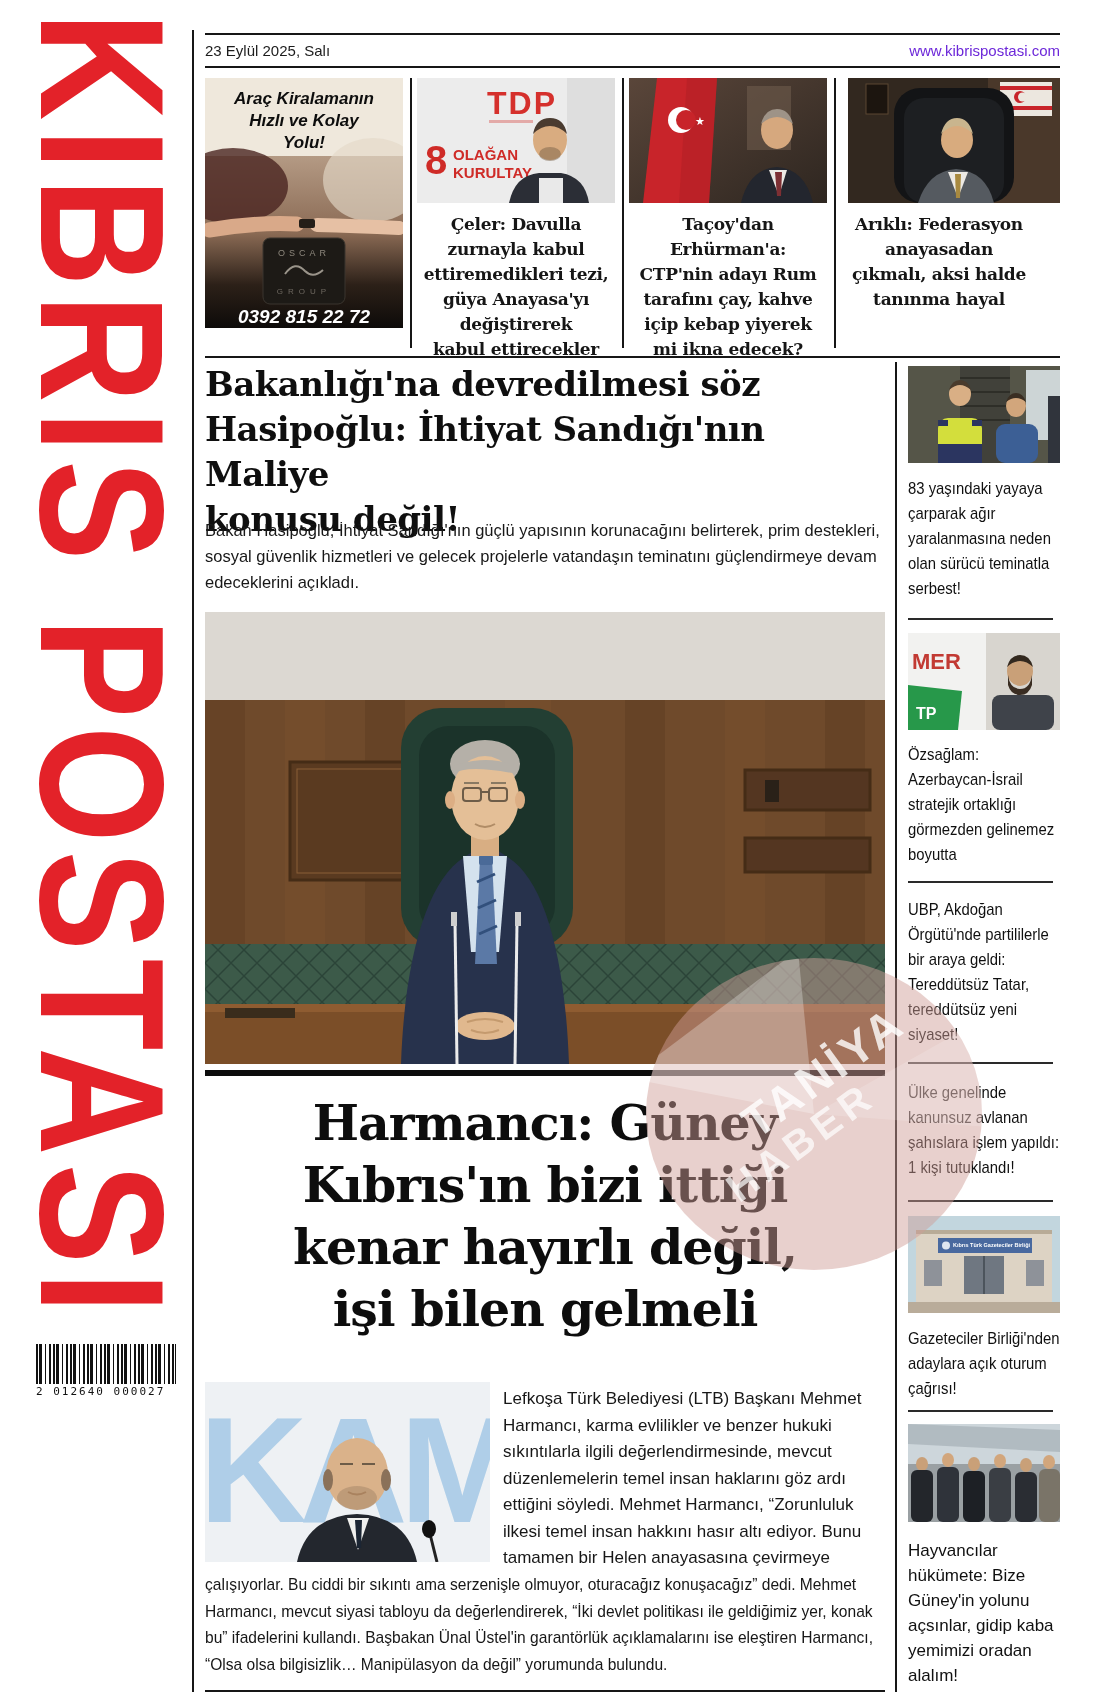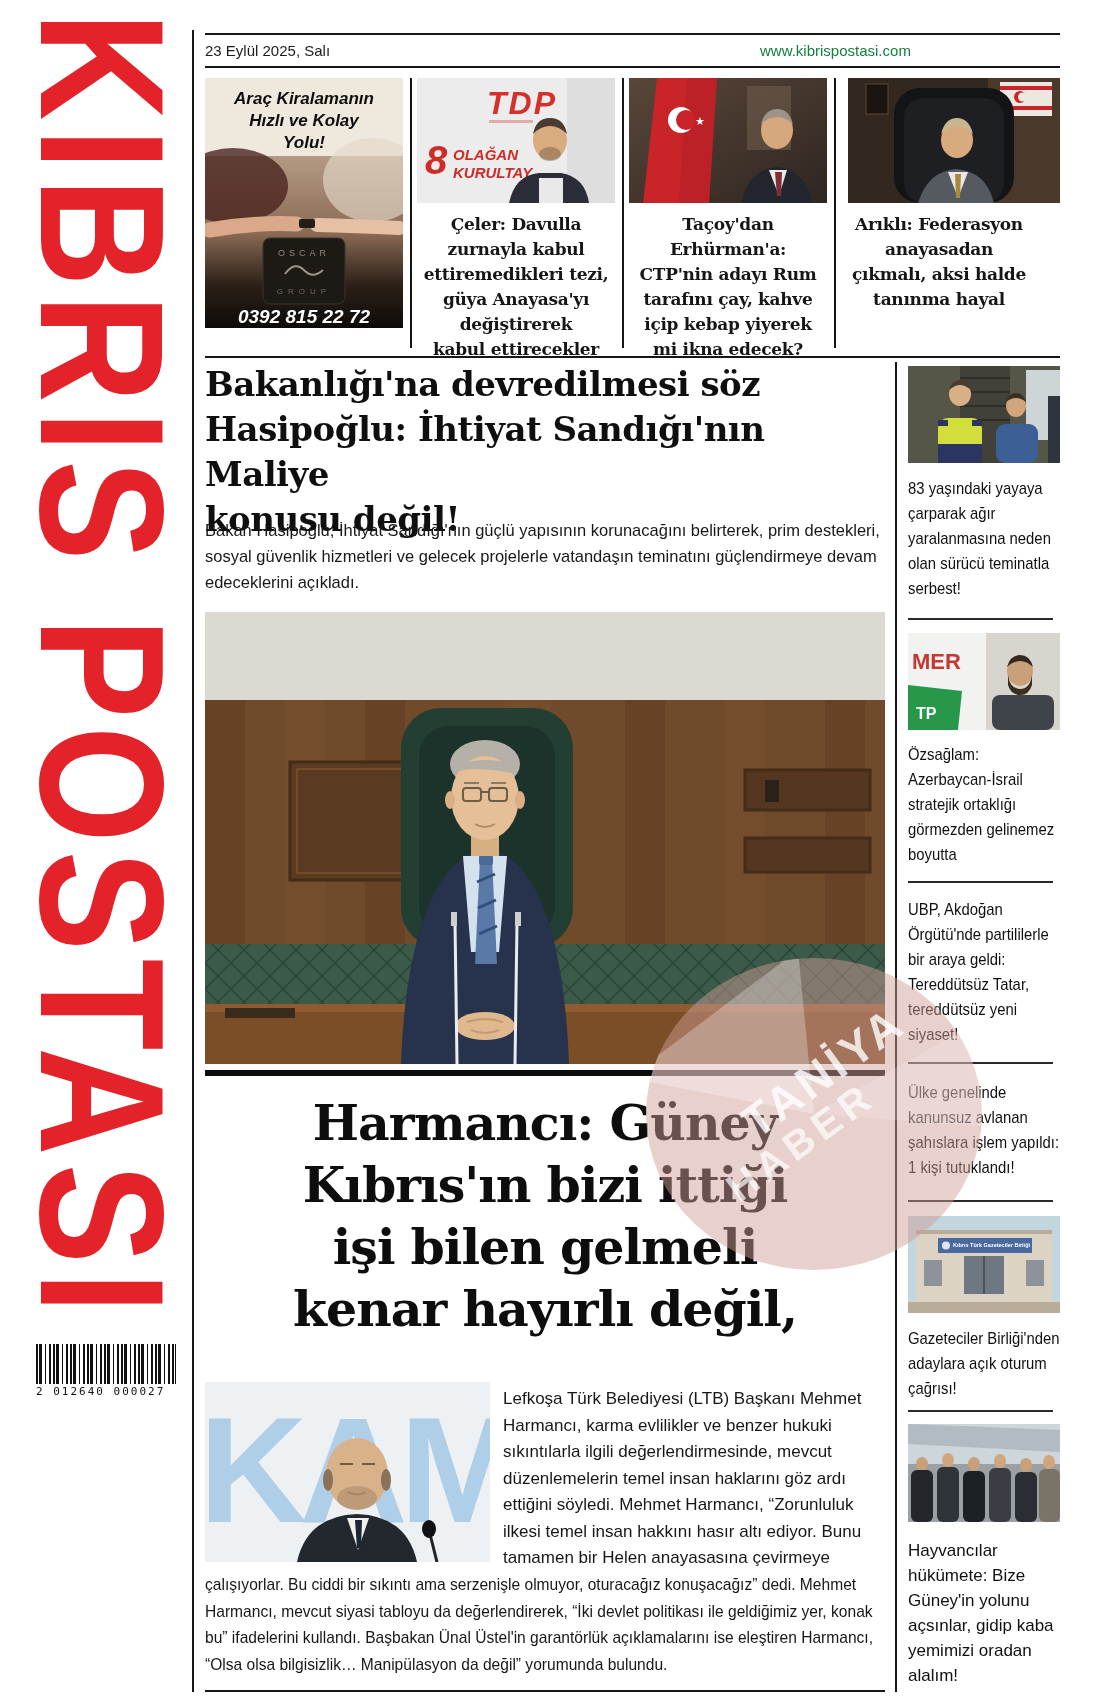"www.kibrispostasi.com" .topbar-url { color: #15803d -> #6d28d9; text-align: left -> right }
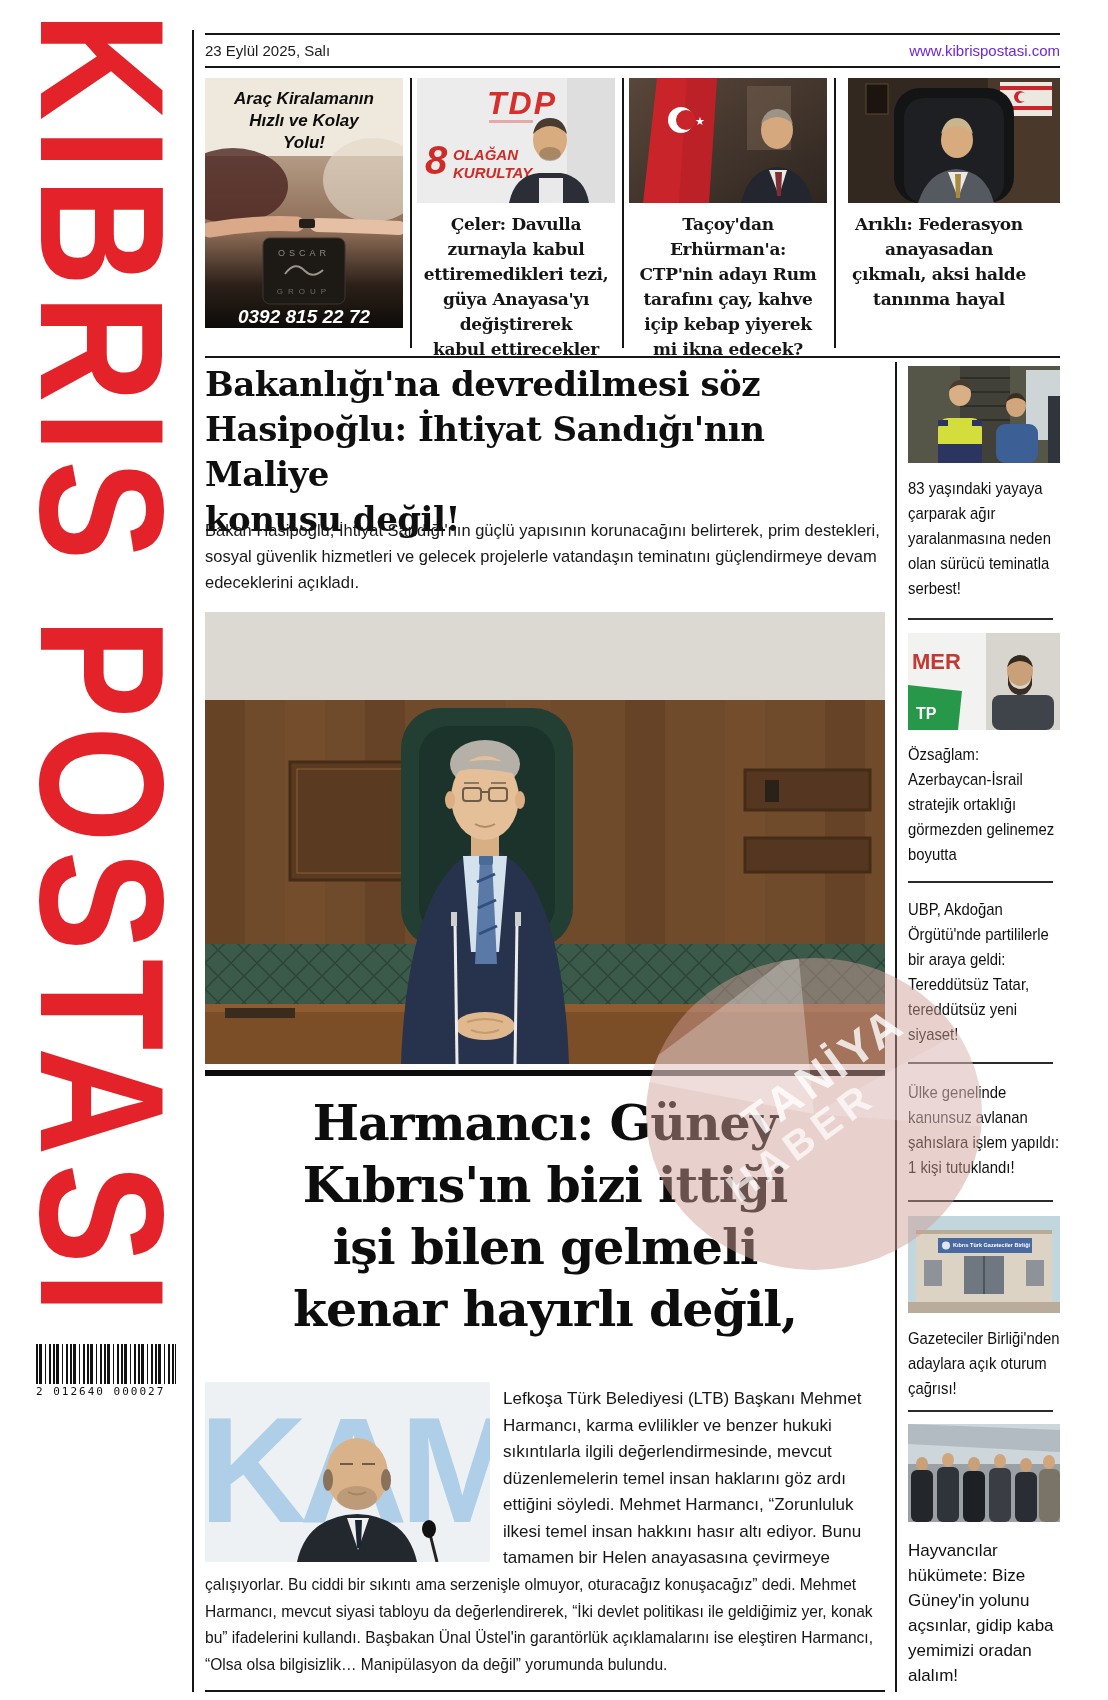"TDP" div.abs { font-style: italic -> none }
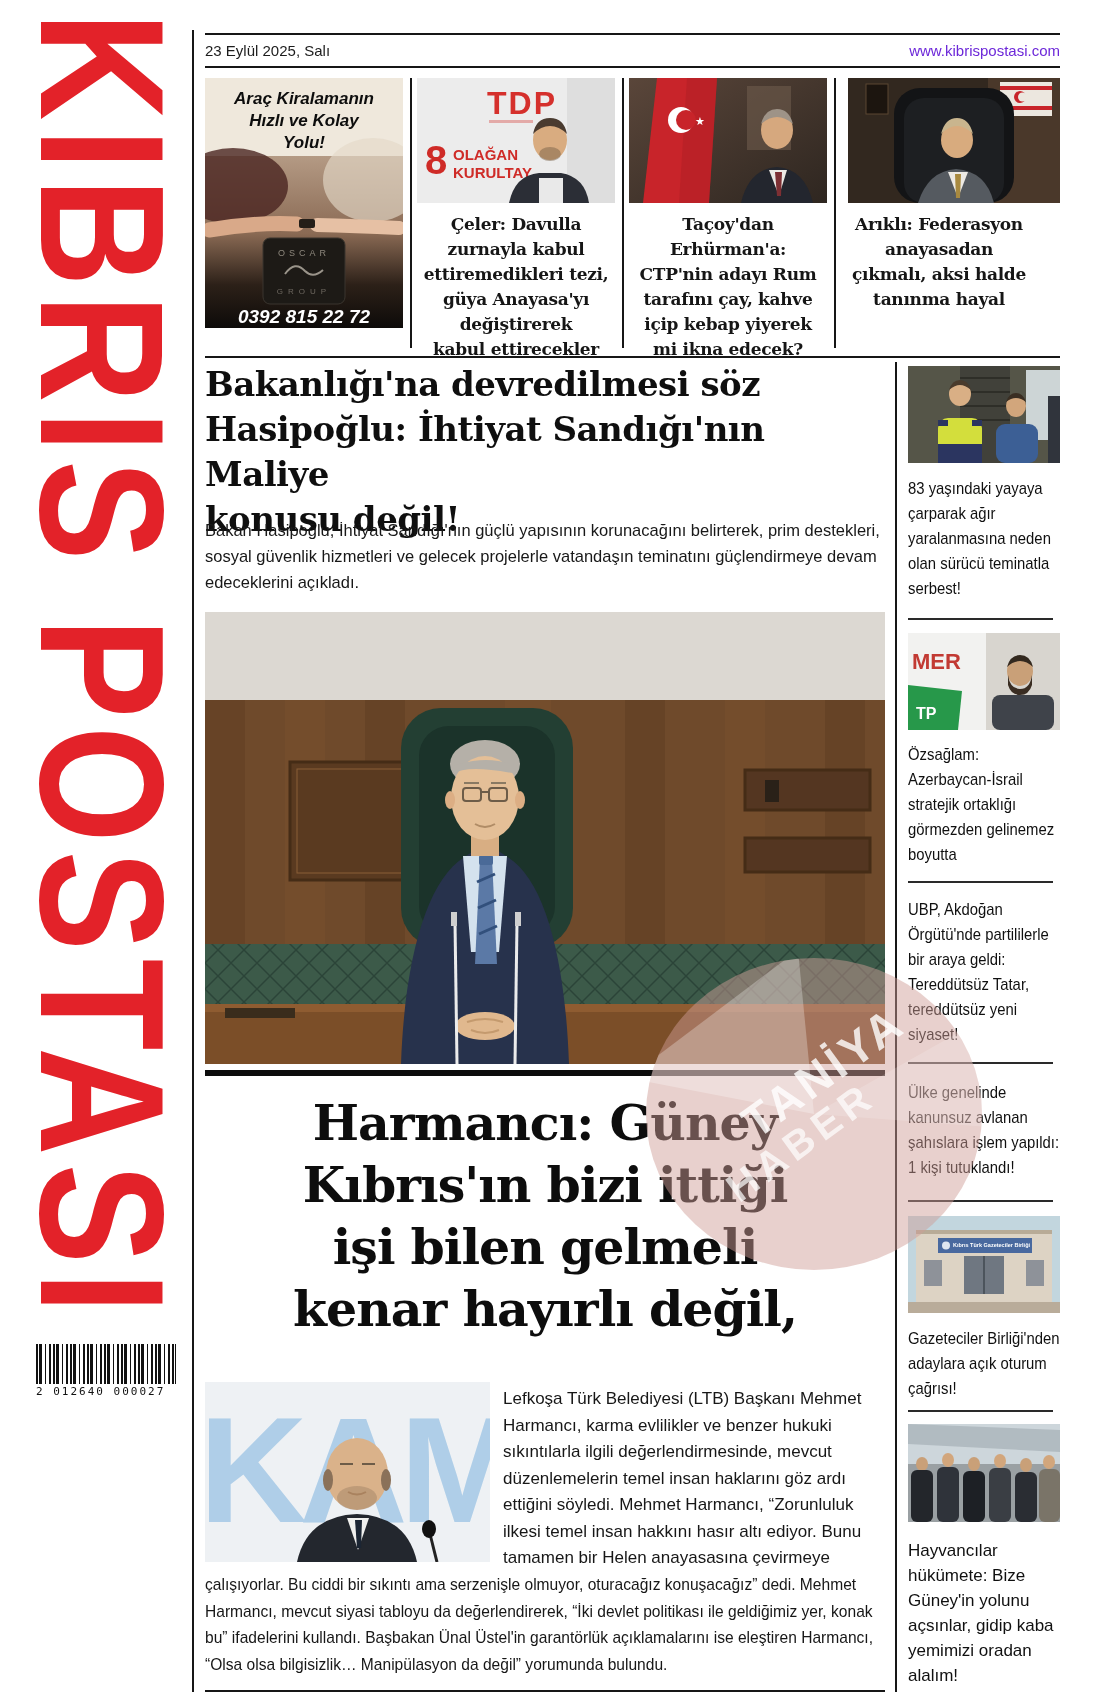"işi bilen gelmeli" div { order: before "kenar hayırlı değil," -> after "kenar hayırlı değil," }
